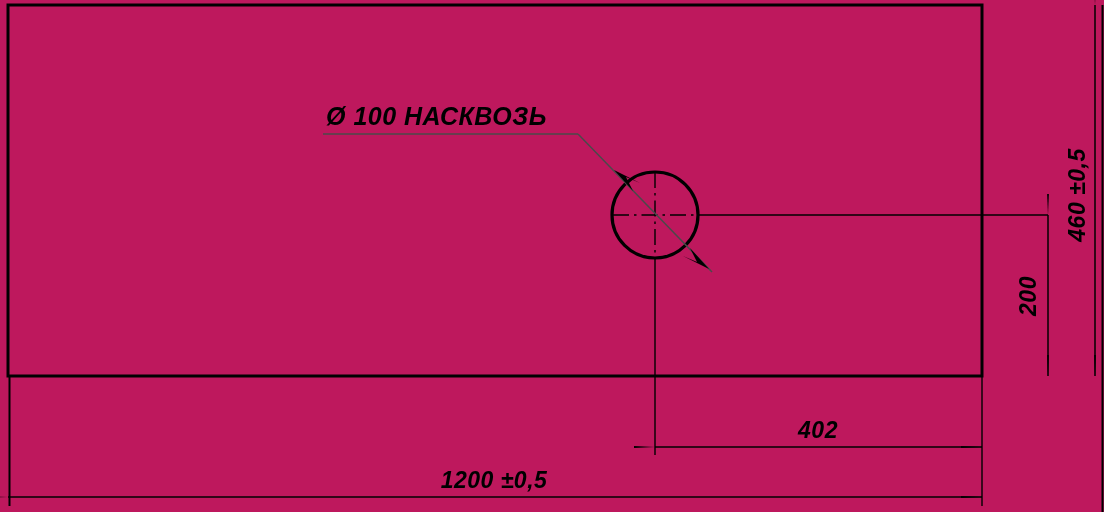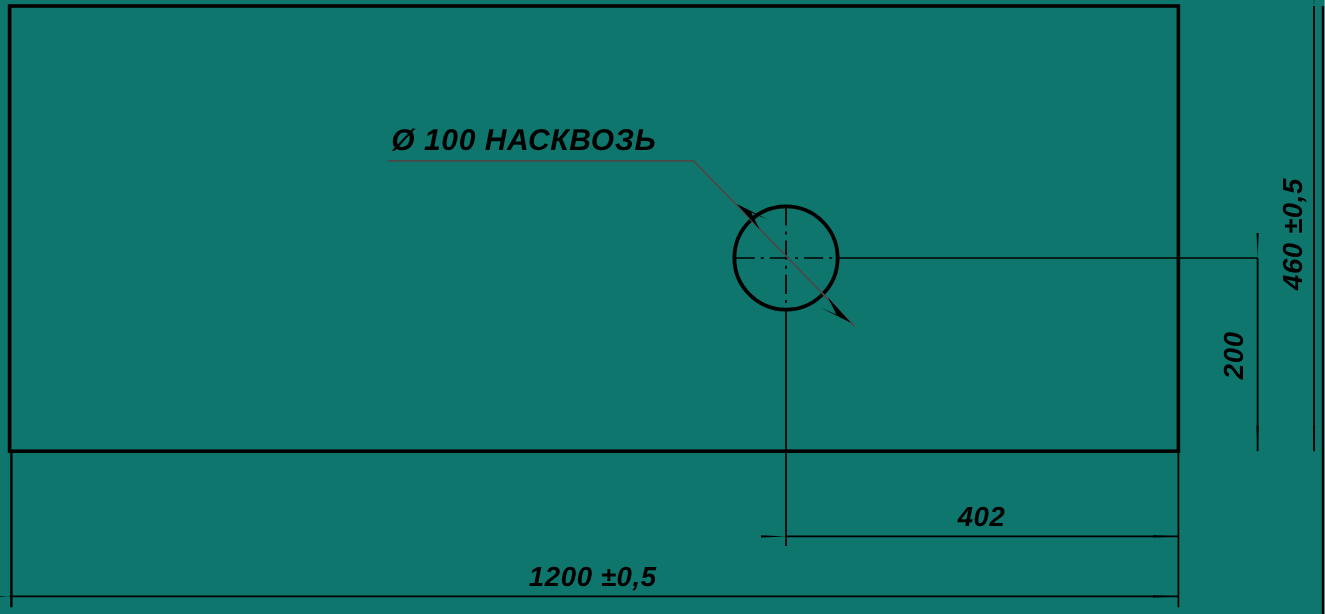"Ø 100 НАСКВОЗЬ" #drawing-root { background: #0f766e -> #be185d }
